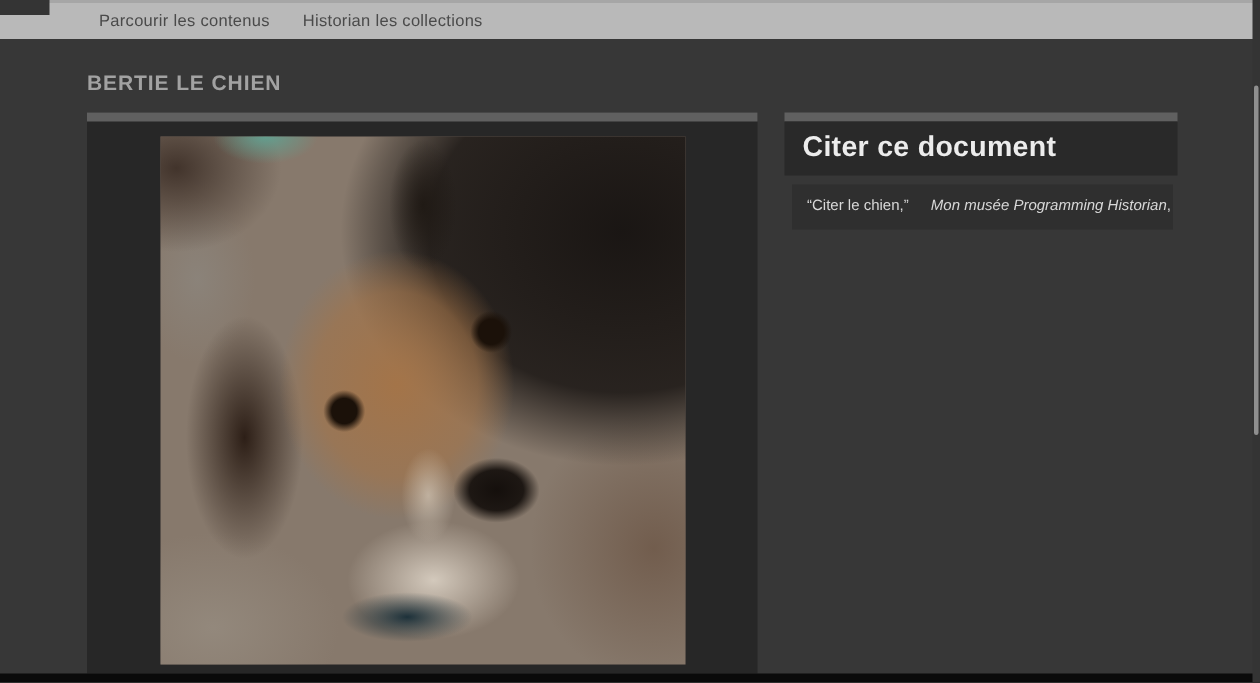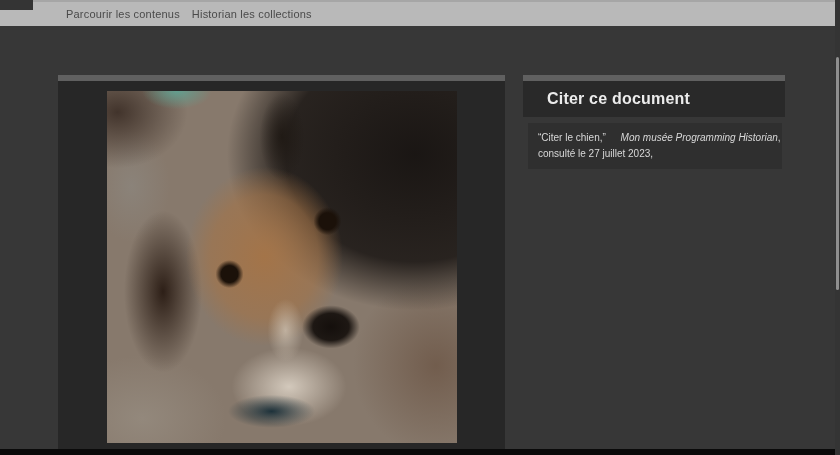"Parcourir les contenus" .topnav { gap: 12px -> 22px }
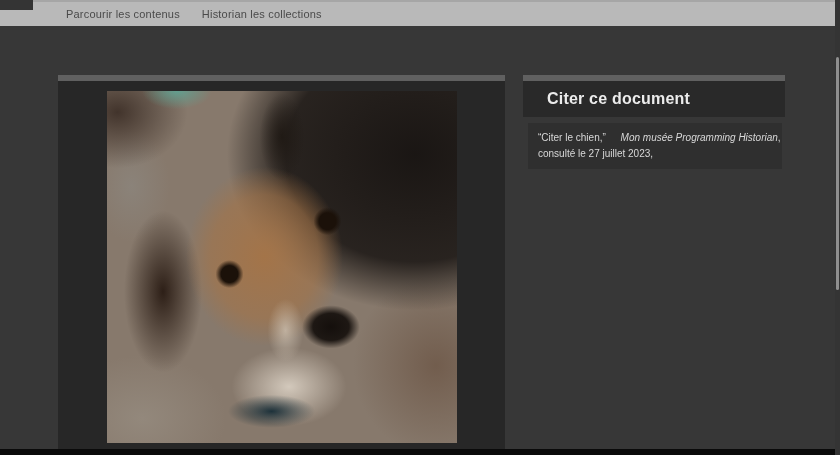"BERTIE LE CHIEN" h1.page-title { html: none -> <h1>BERTIE LE CHIEN</h1> }
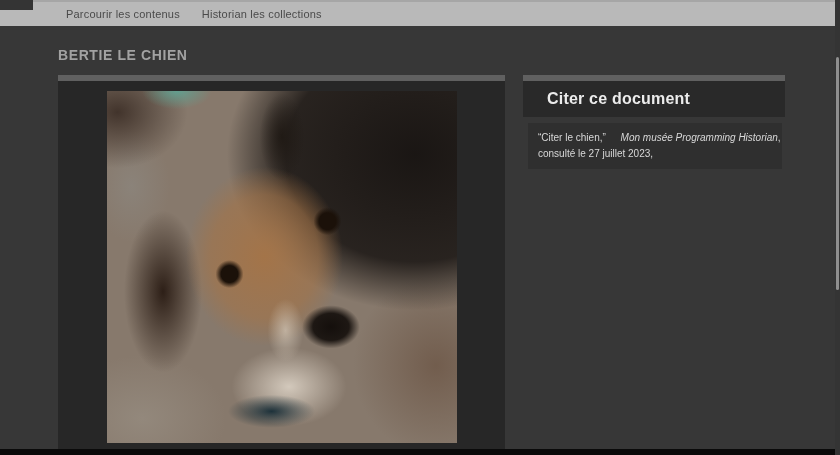"Citer ce document" .cite-head-box h2 { font-size: 16px -> 19px; margin-left: 12px -> none }
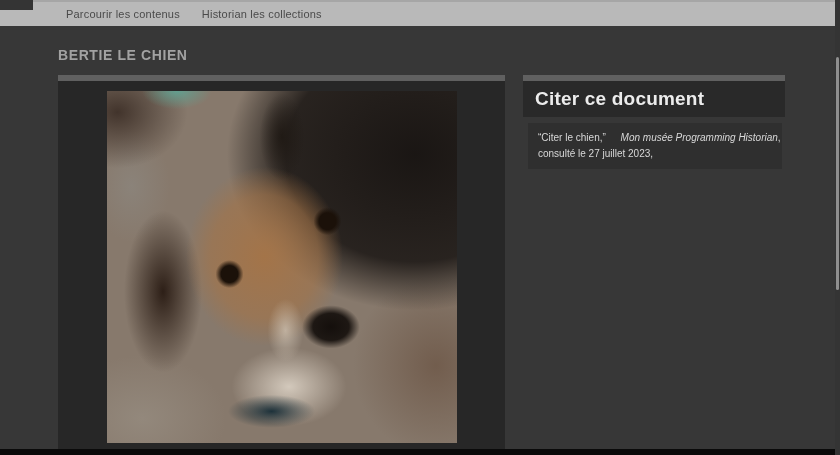"consulté le 27 juillet 2023," div.cit-line { html: <div>consulté le 27 juillet 2023,</div> -> none }
